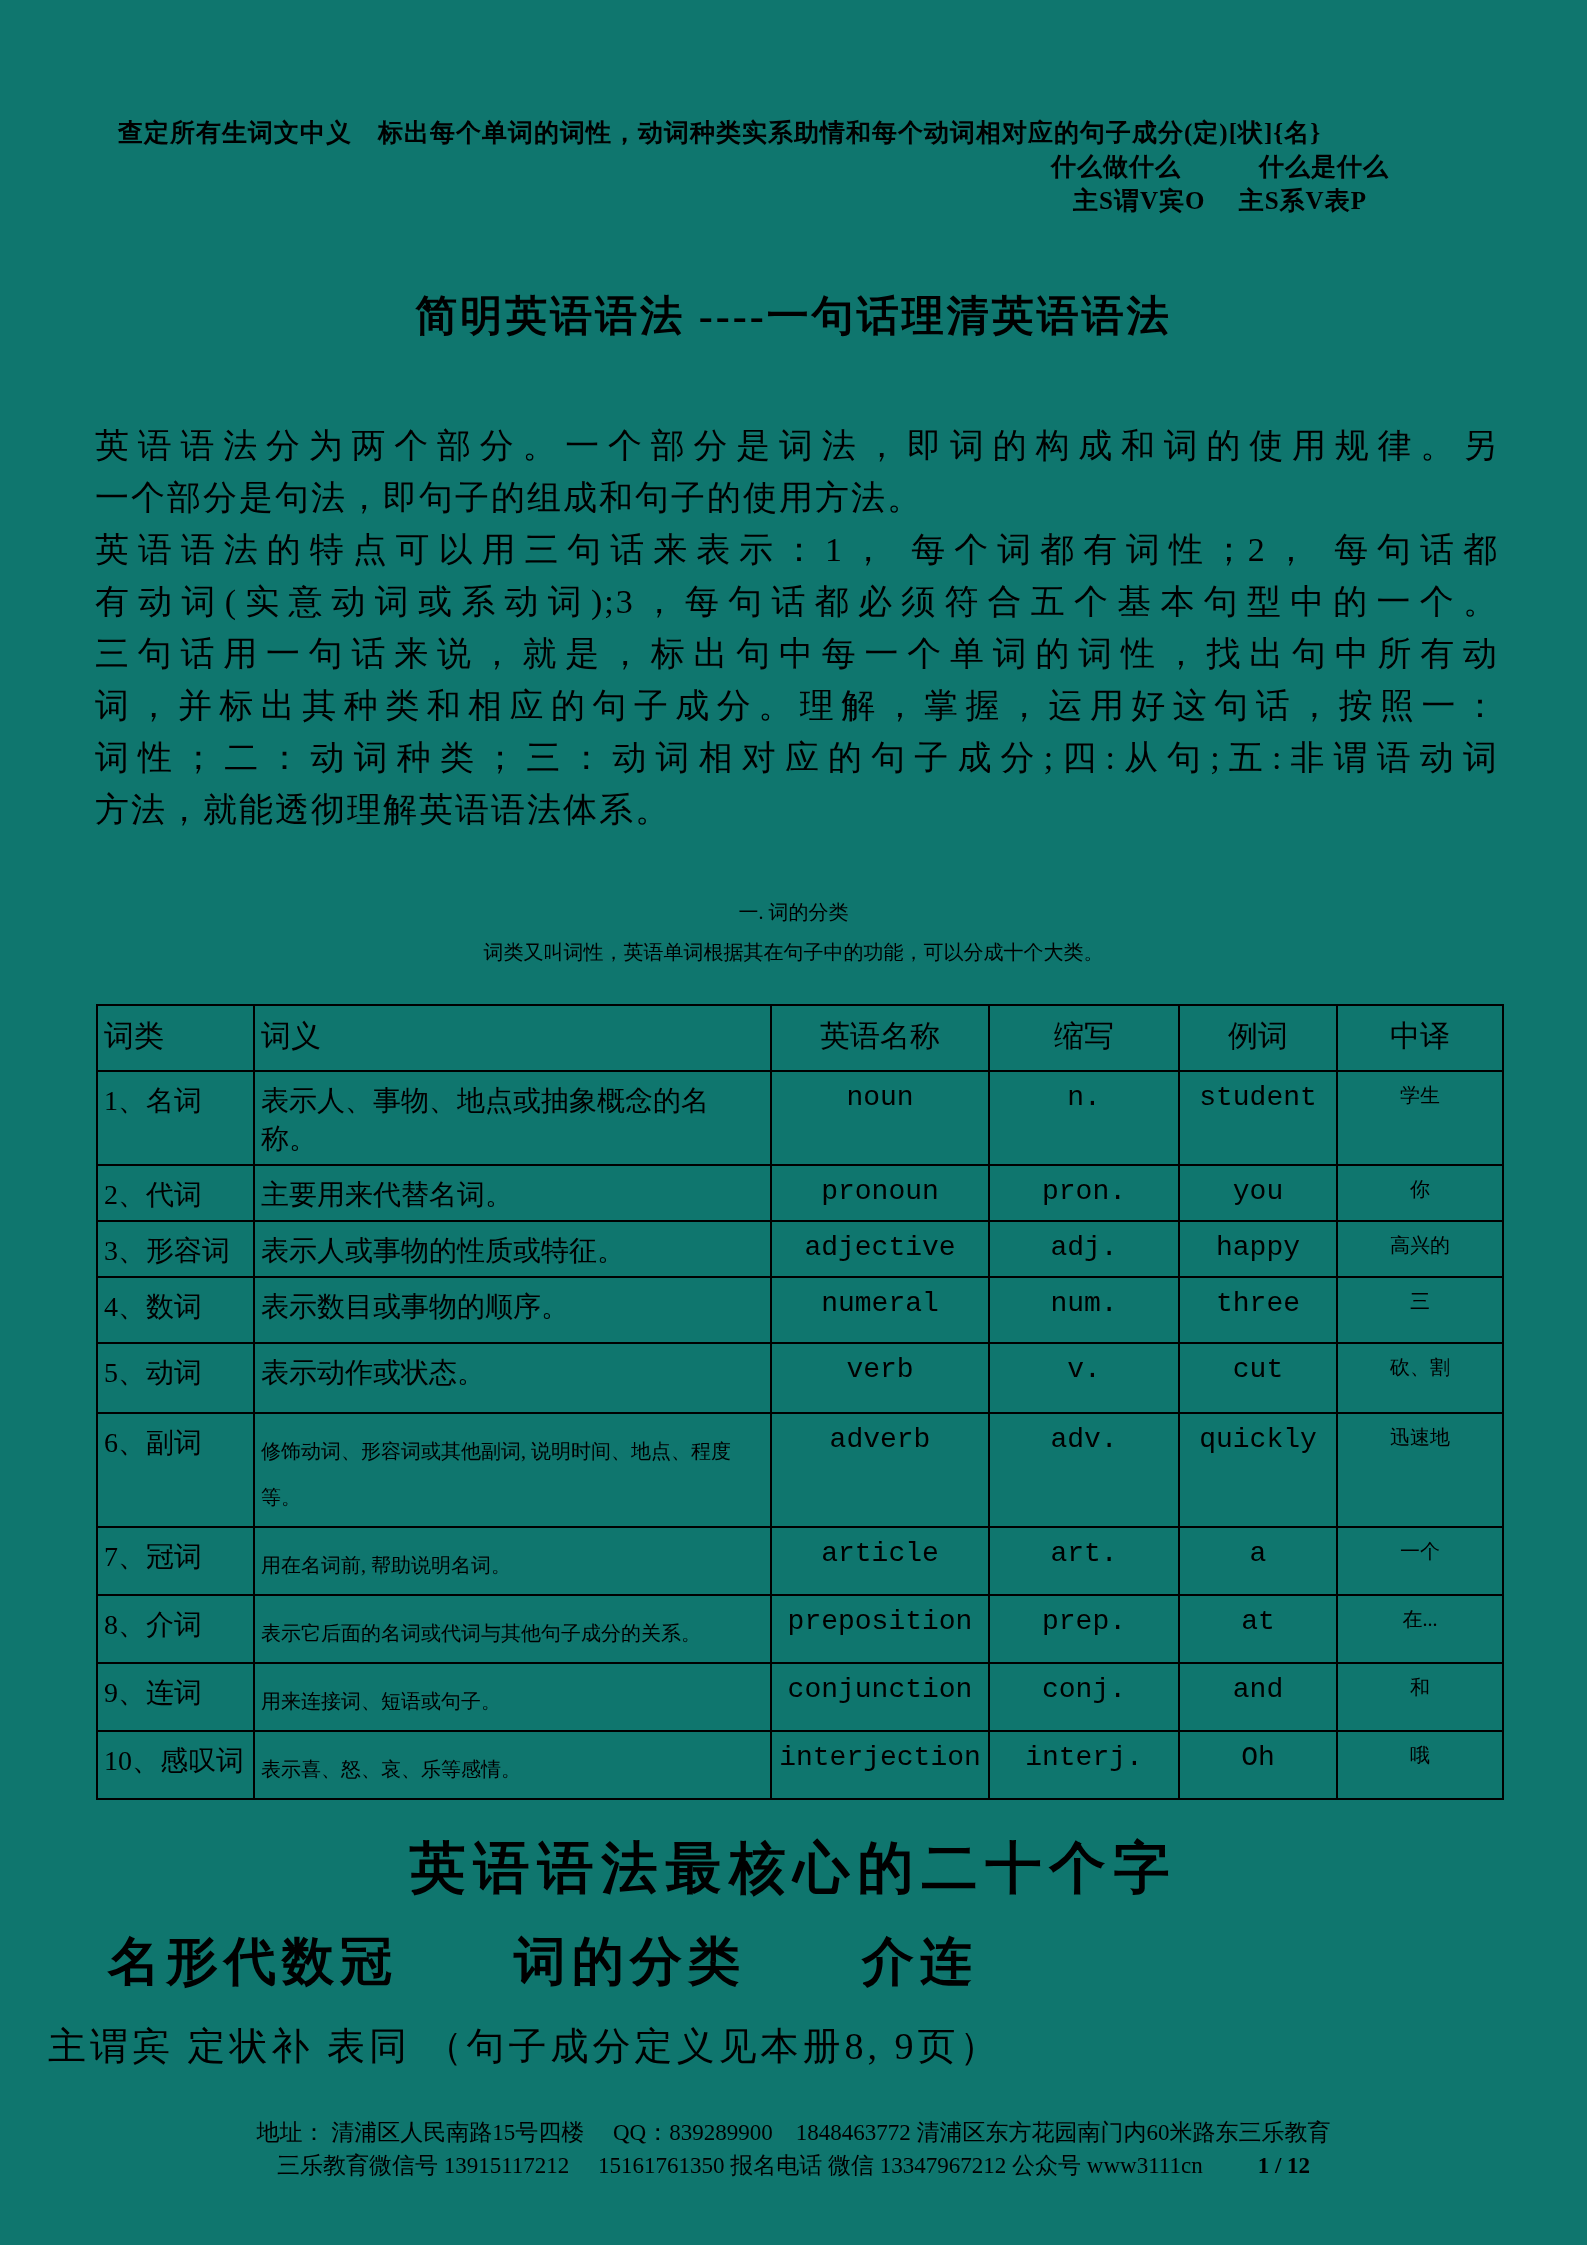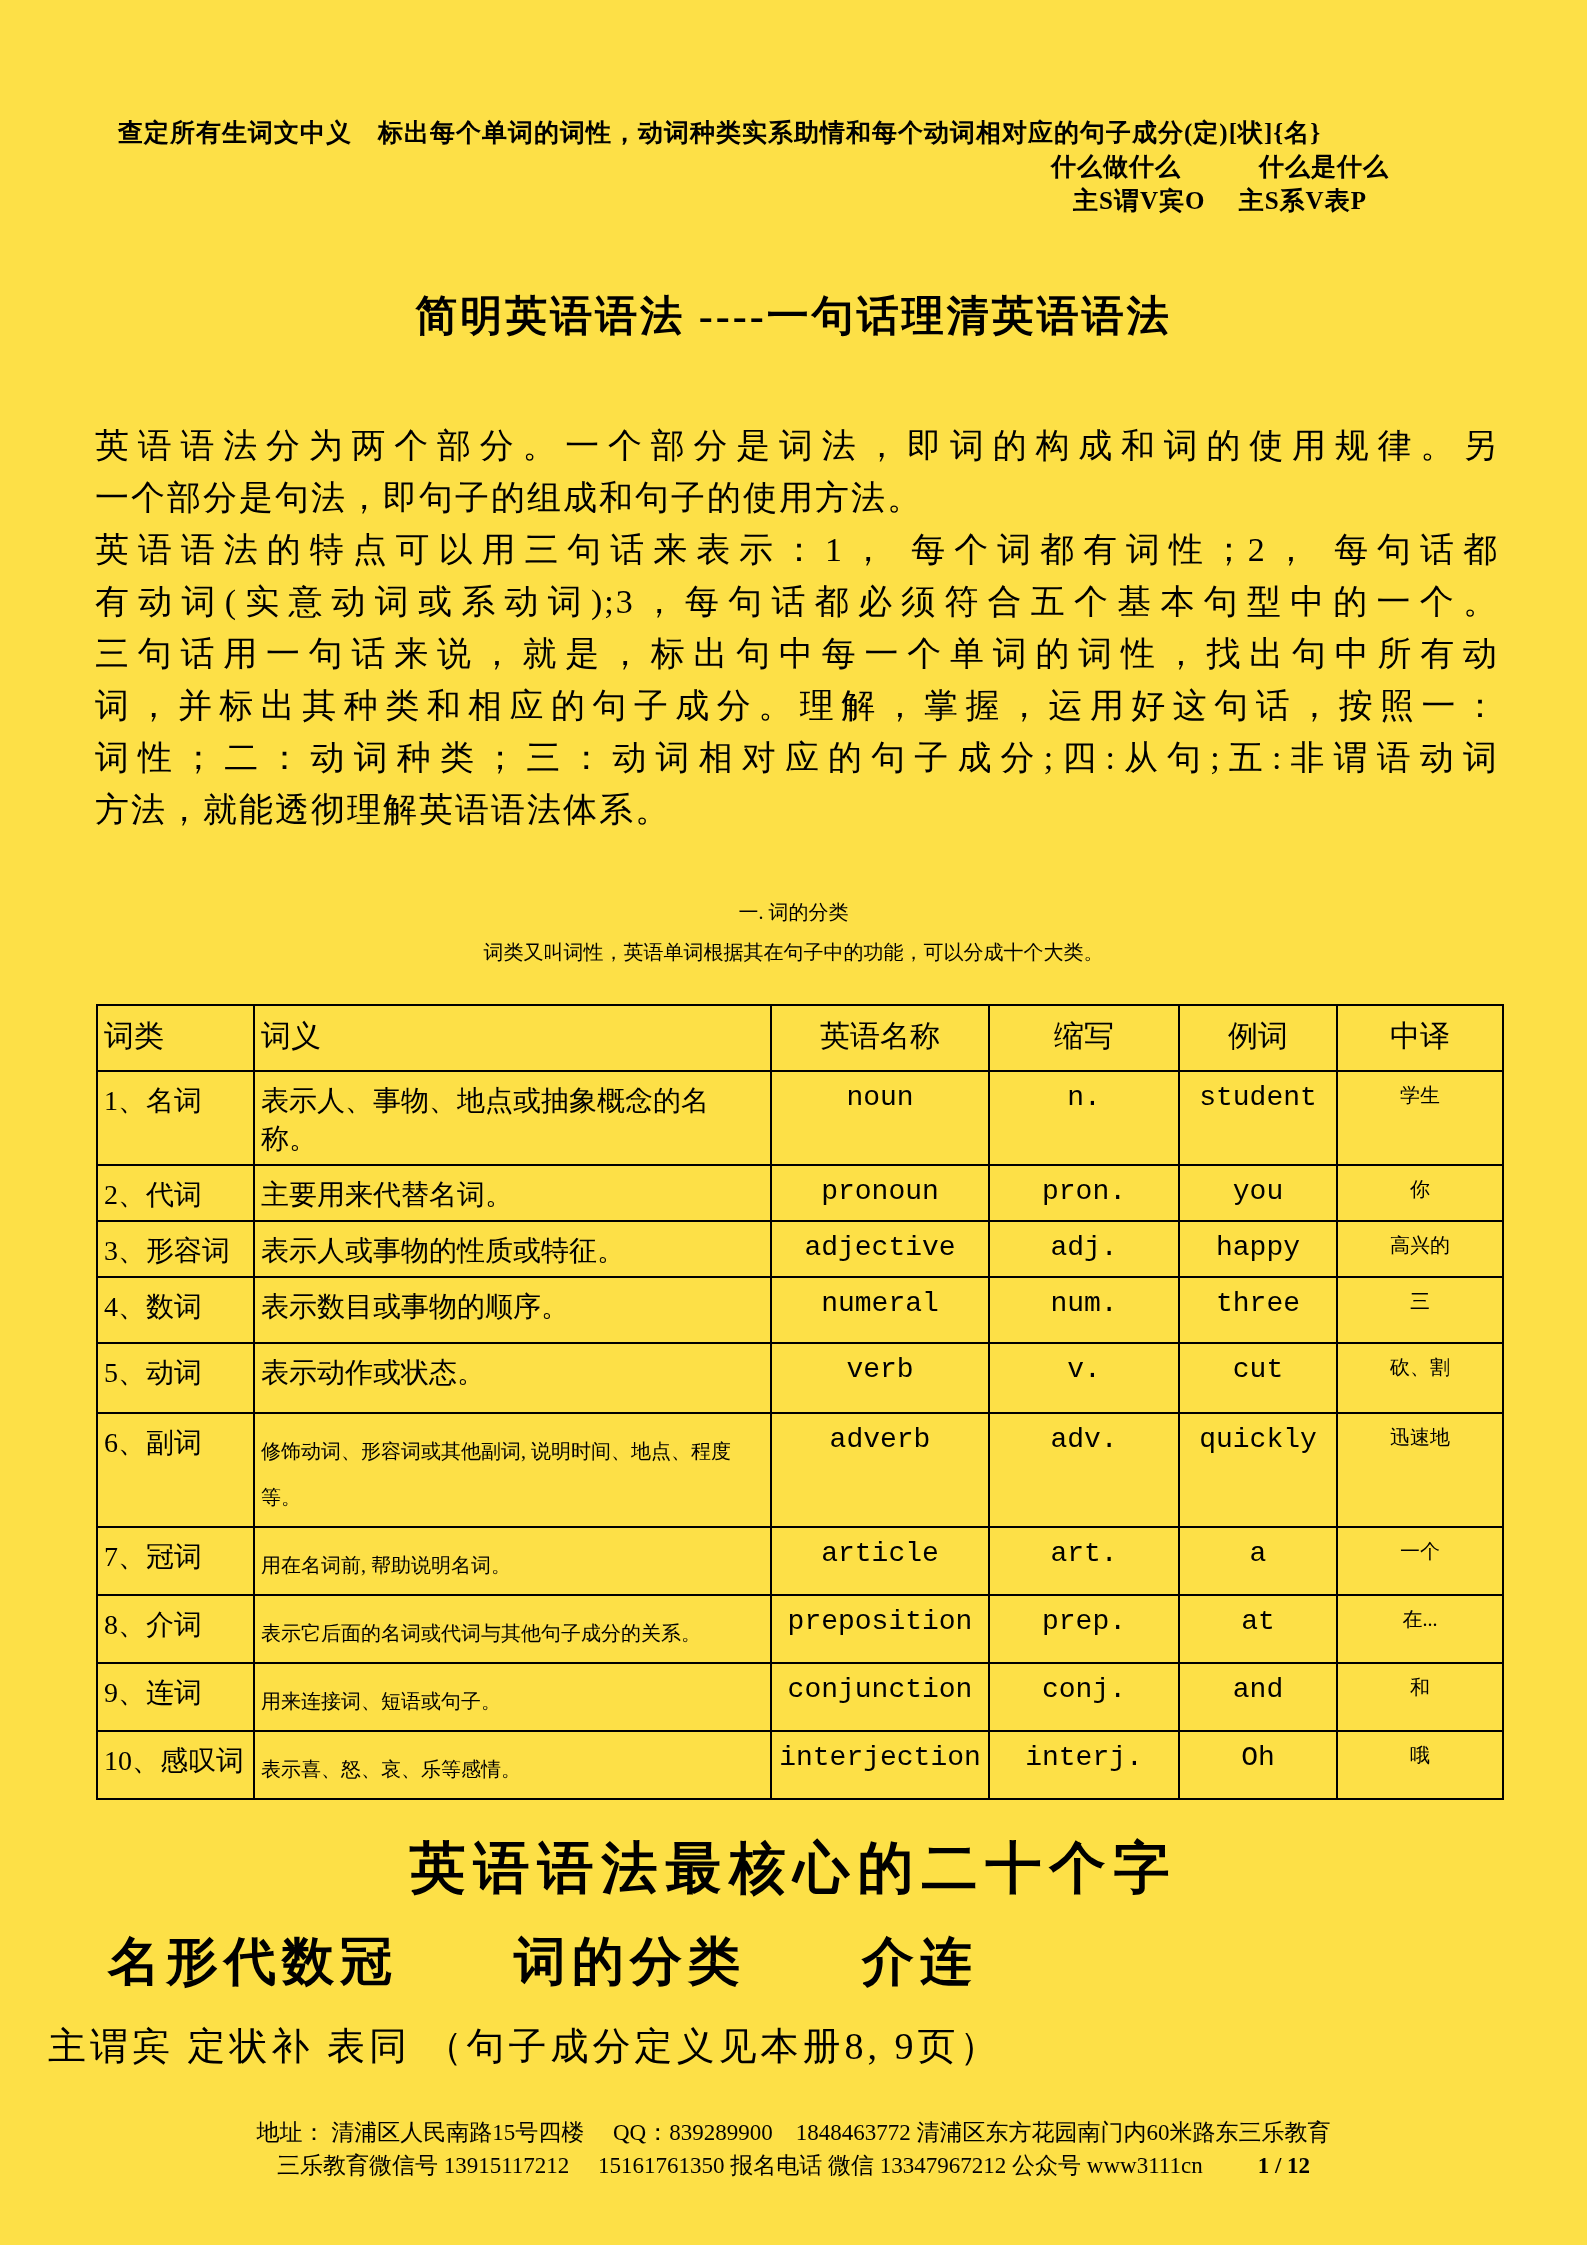"查定所有生词文中义" .page { background: #fde047 -> #0f766e }
